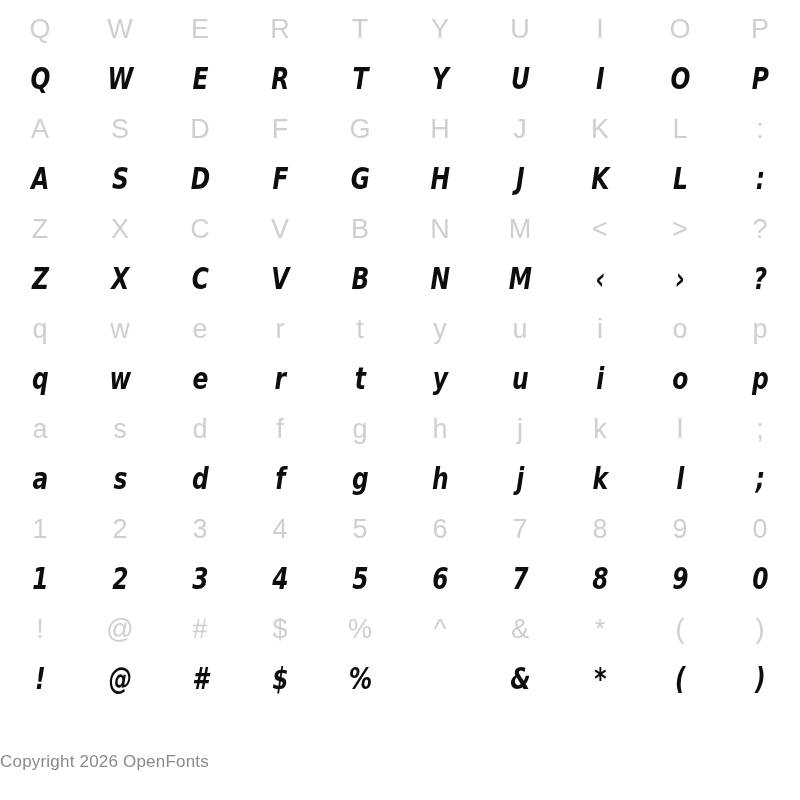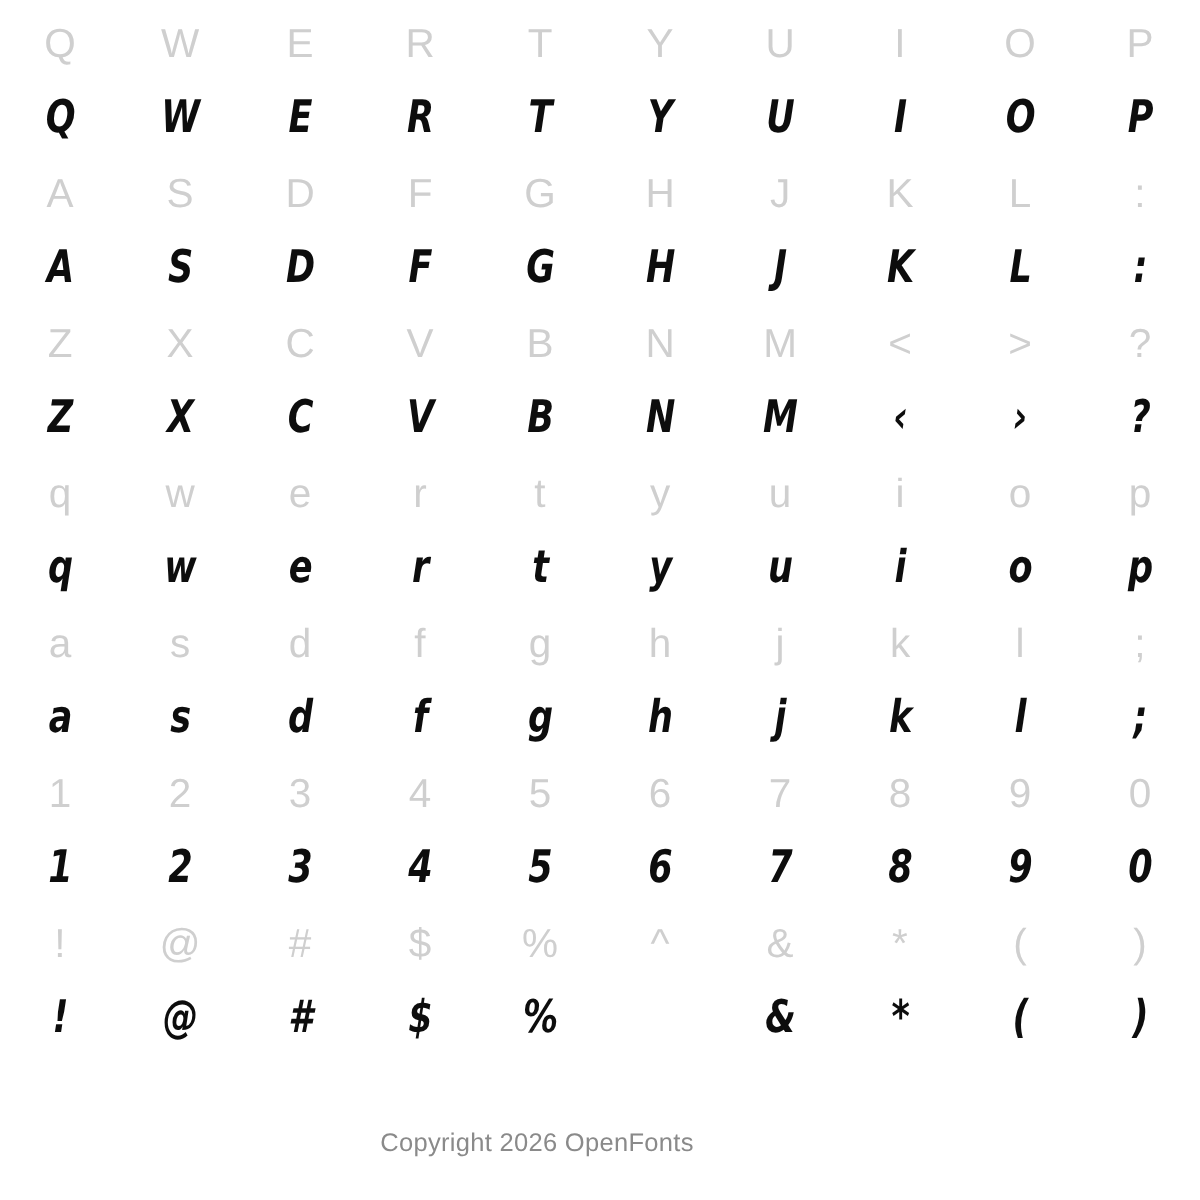"Copyright 2026 OpenFonts" .footer { text-align: center -> left }
